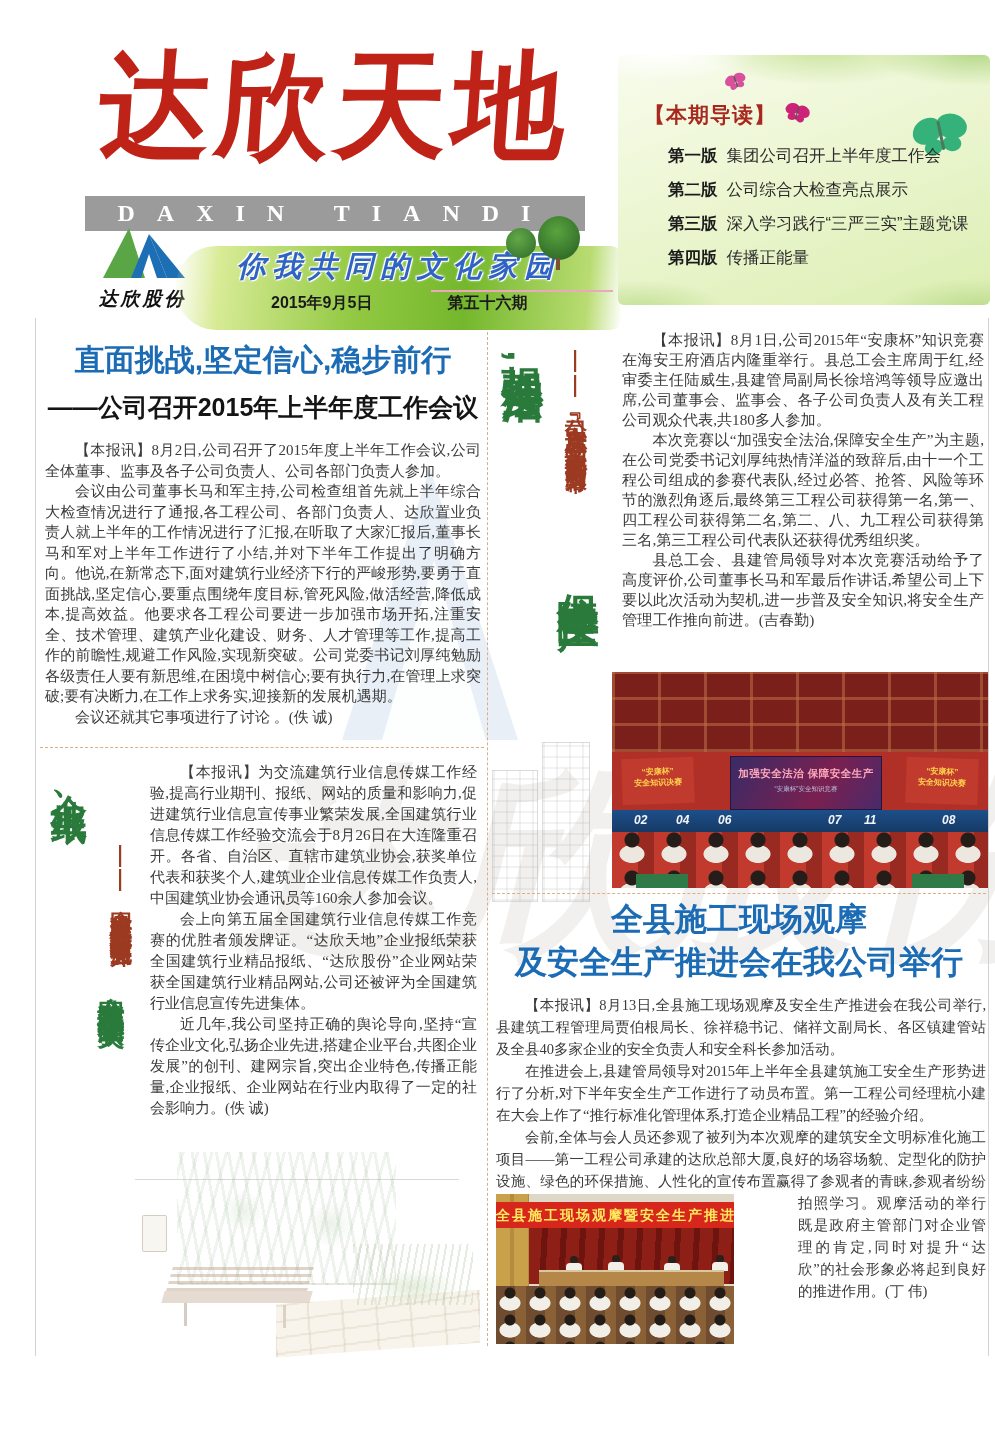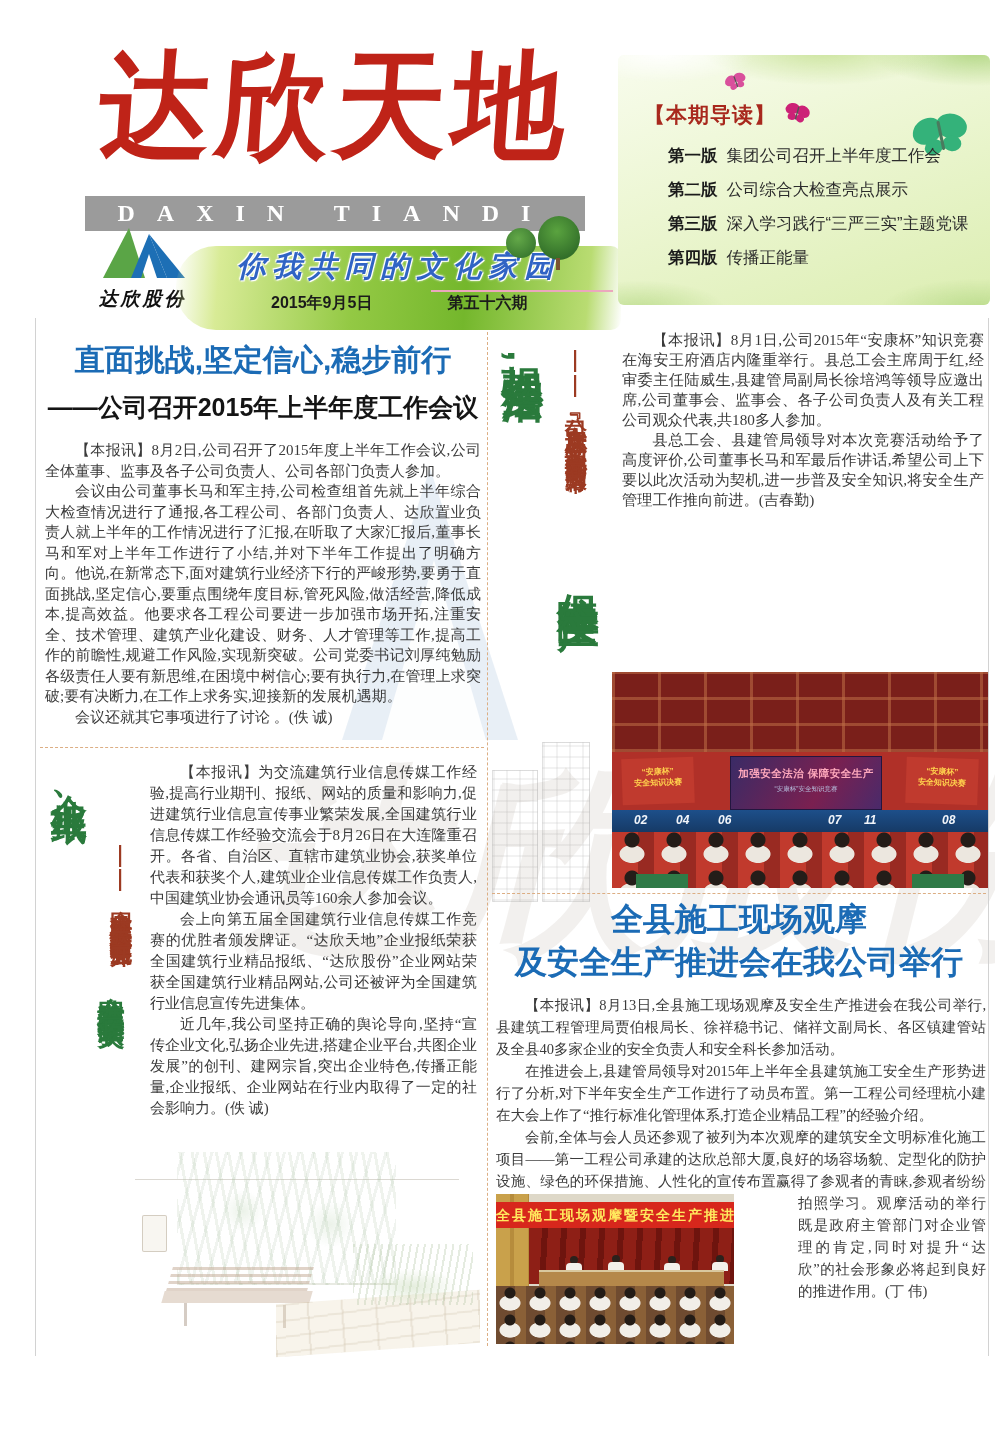"本次竞赛以“加强安全法治,保障安全生产”为主题,在公司党委书记刘厚纯热情洋溢的致" p { html: none -> <p>本次竞赛以“加强安全法治,保障安全生产”为主题,在公司党委书记刘厚纯热情洋溢的致辞后,由十一个工程公司组成的参赛代表队,经过必答、抢答、风险等环节的激烈角逐后,最终第三工程公司获得第一名,第一、四工程公司获得第二名,第二、八、九工程公司获得第三名,第三工程公司代表队还获得优秀组织奖。</p> }
